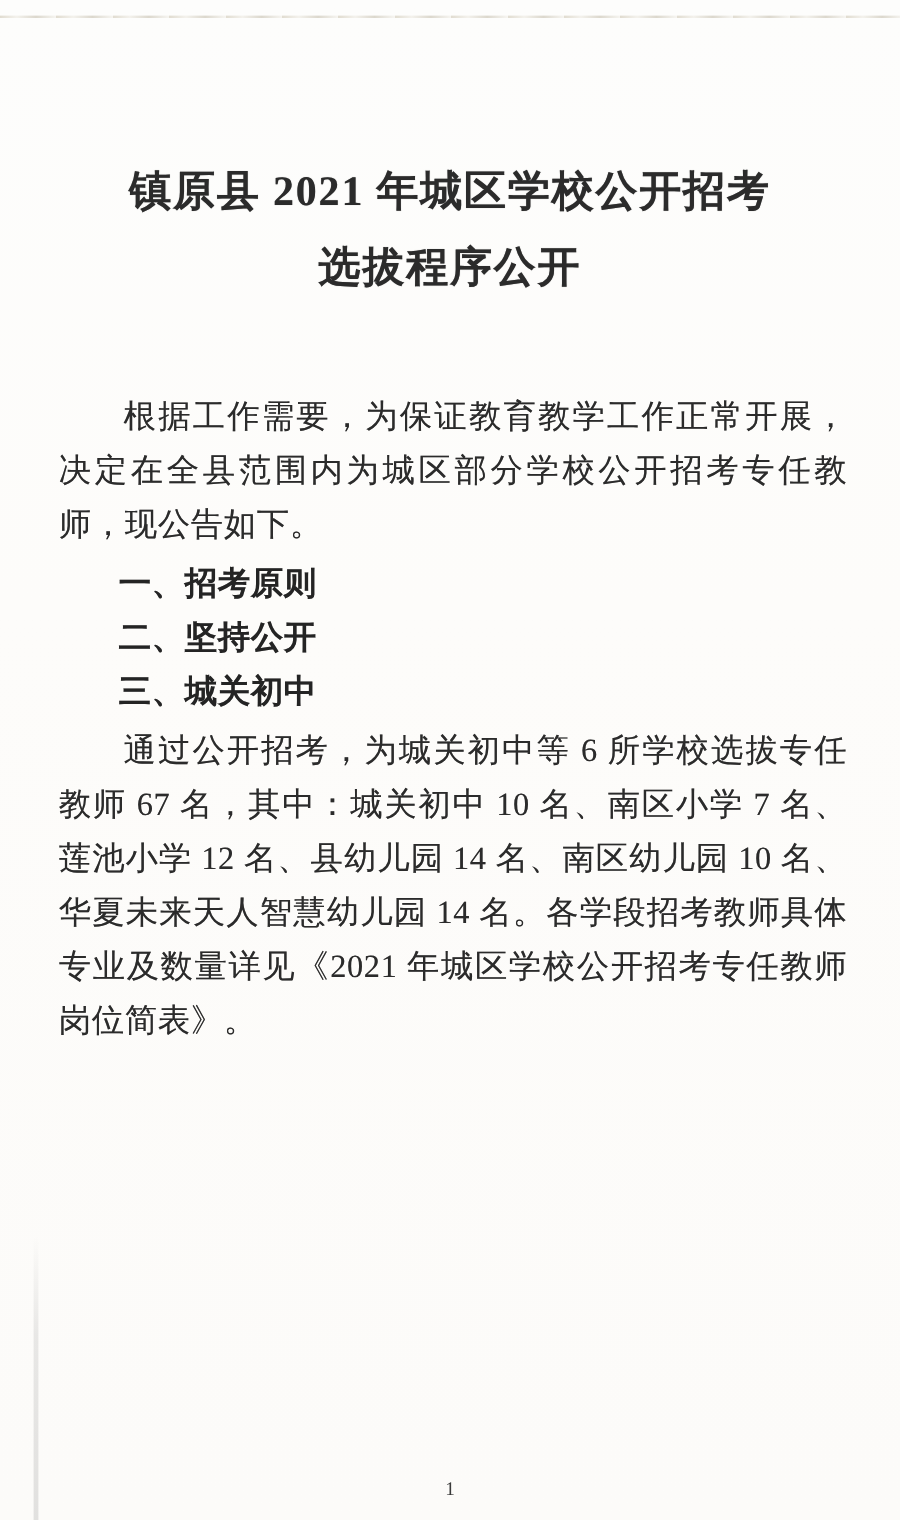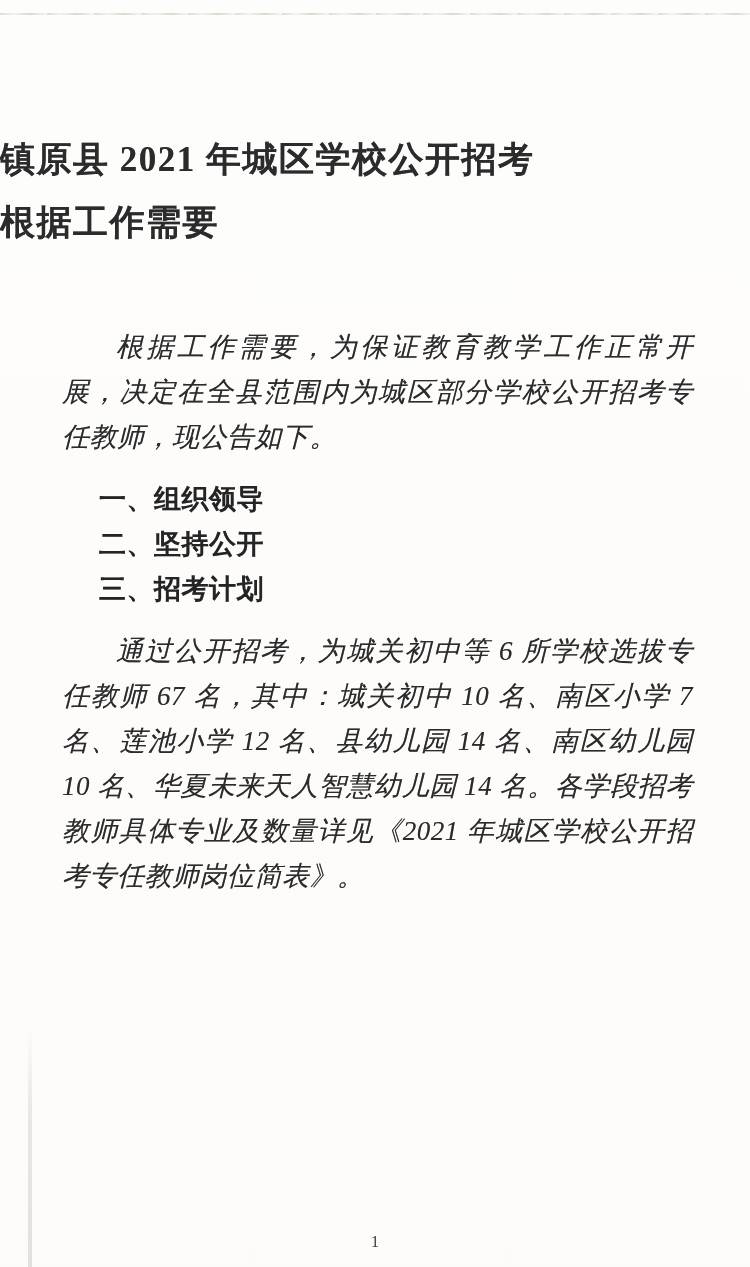"镇原县 2021 年城区学校公开招考" .title-block { text-align: left -> center }
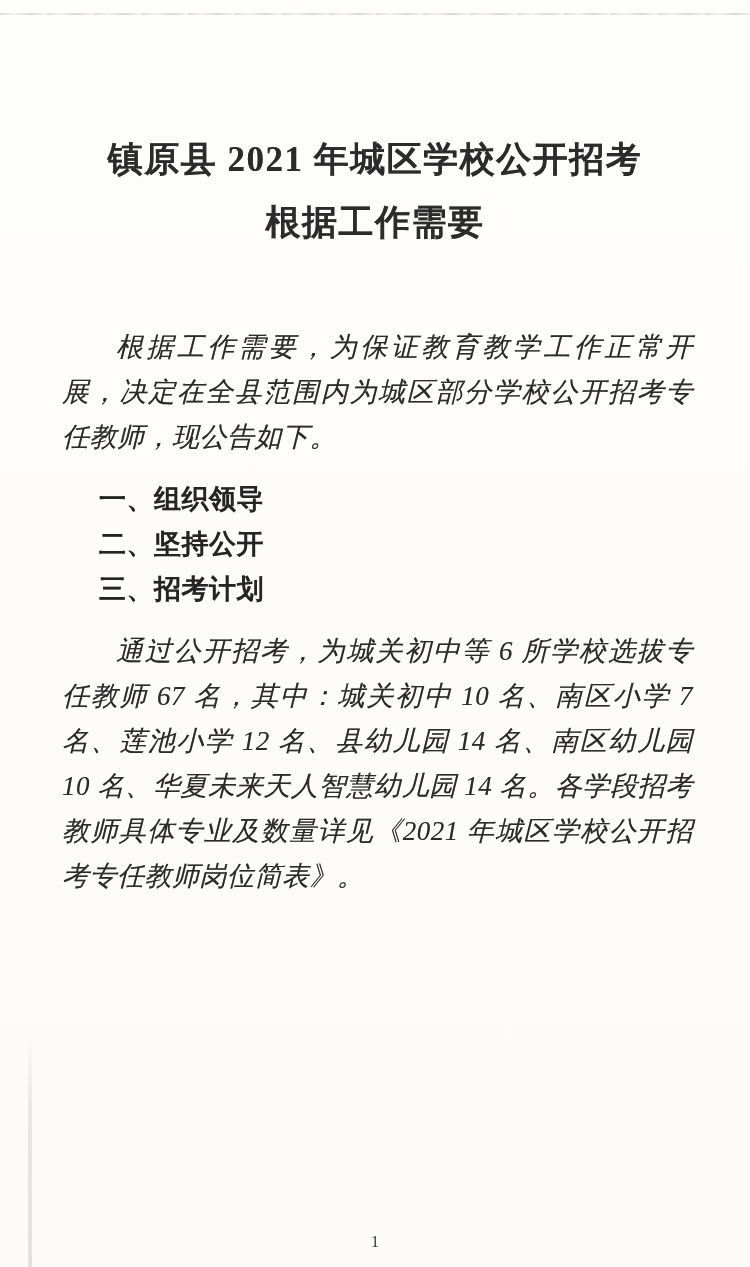"根据工作需要" div.title-line { text: 根据工作需要 -> 选拔程序公开 }
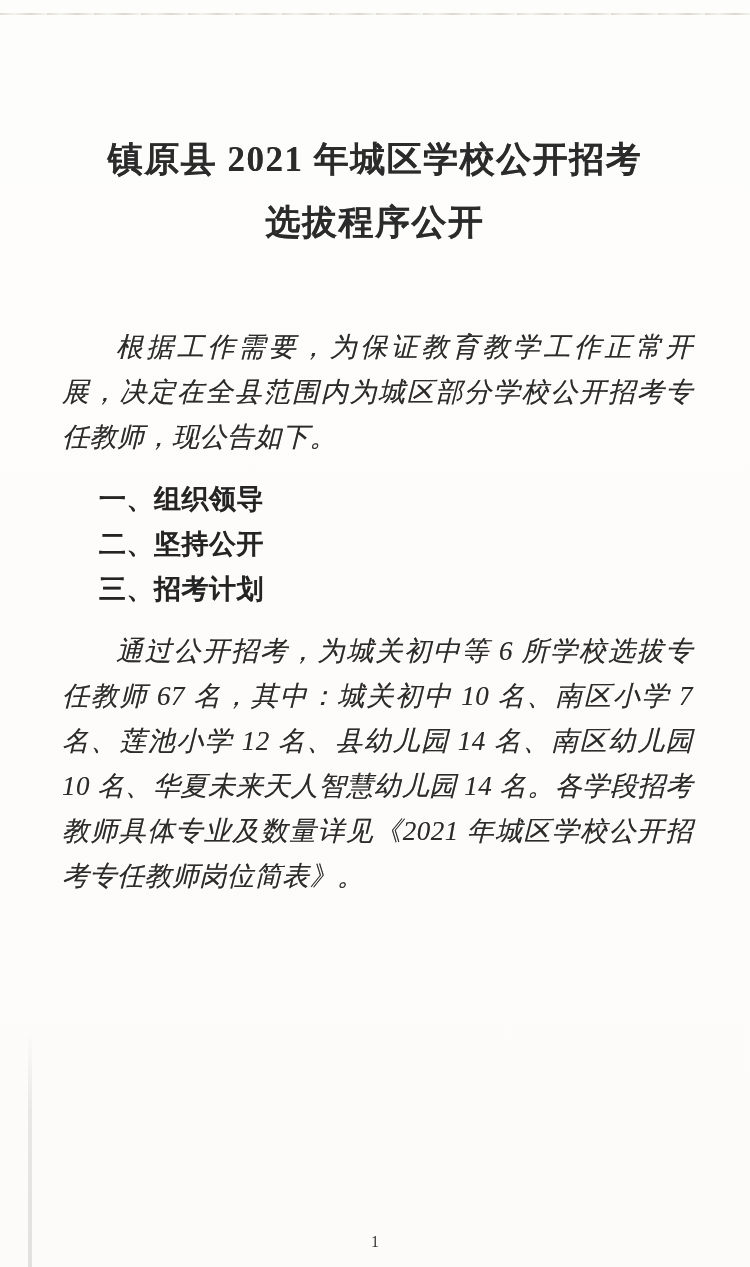"根据工作需要，为保证教育教学工作正常开展，决定在全县范围内为城区部分学校公开招考" .para { font-style: italic -> none; margin: 17px -> 4px }
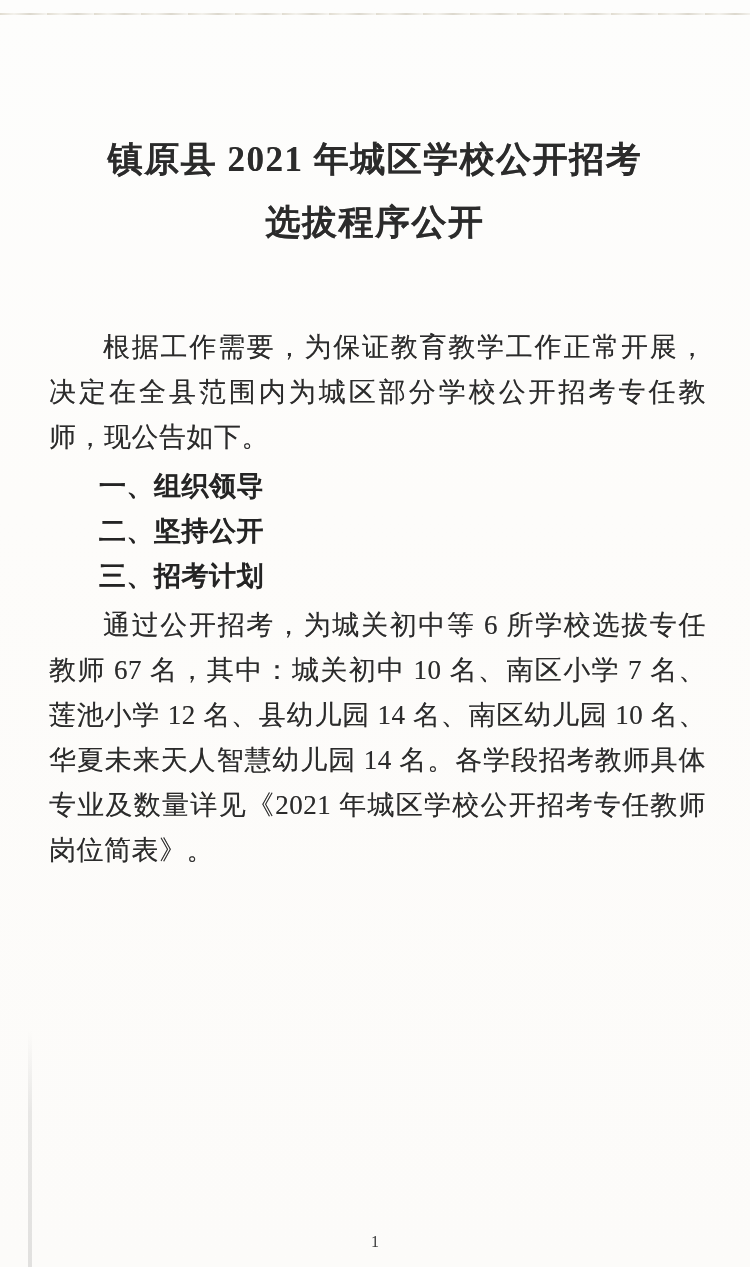"一、组织领导" h2.sec-heading { text: 组织领导 -> 招考原则 }
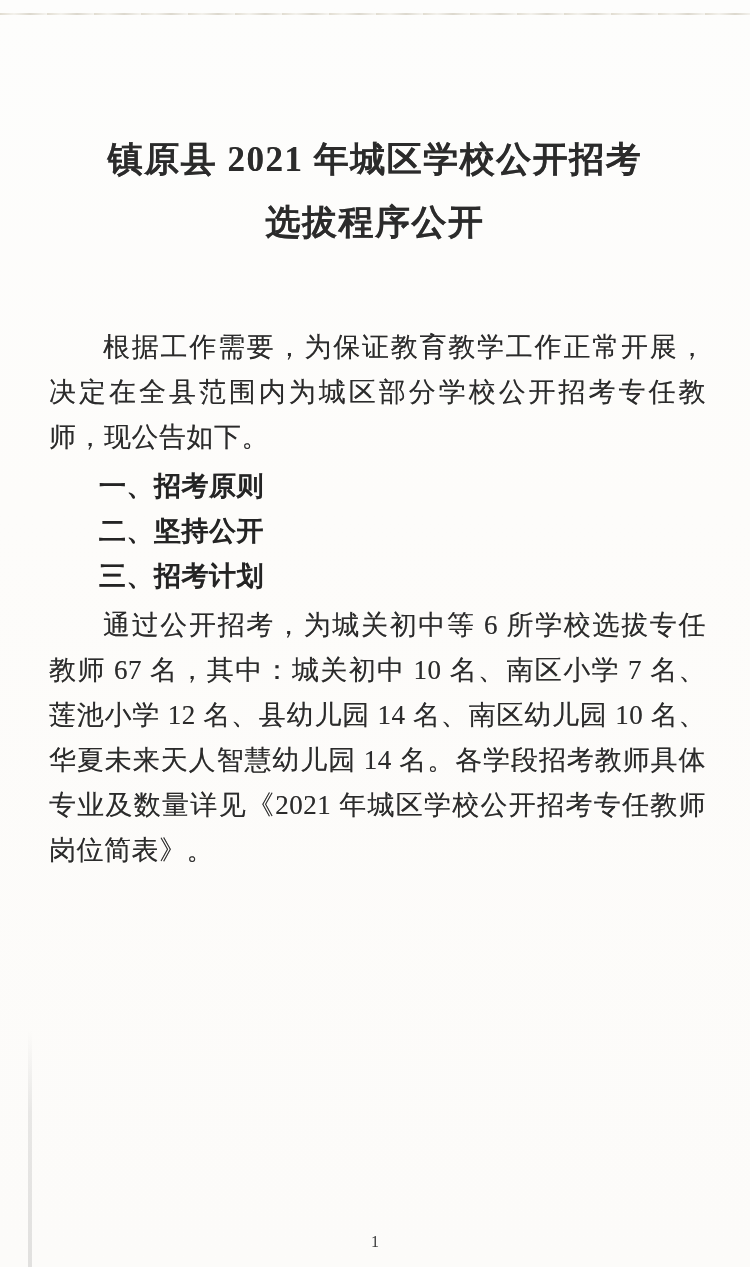"三、招考计划" h2.sec-heading { text: 招考计划 -> 城关初中 }
